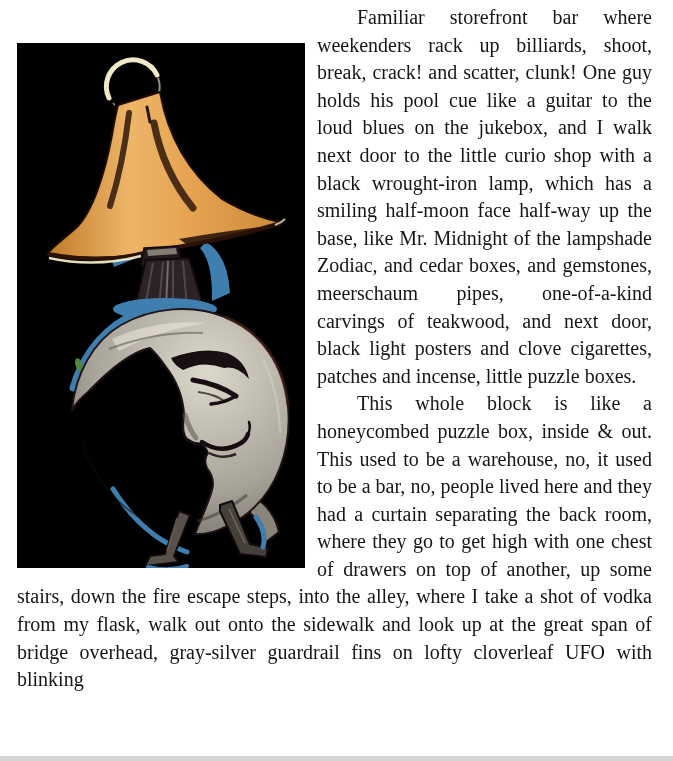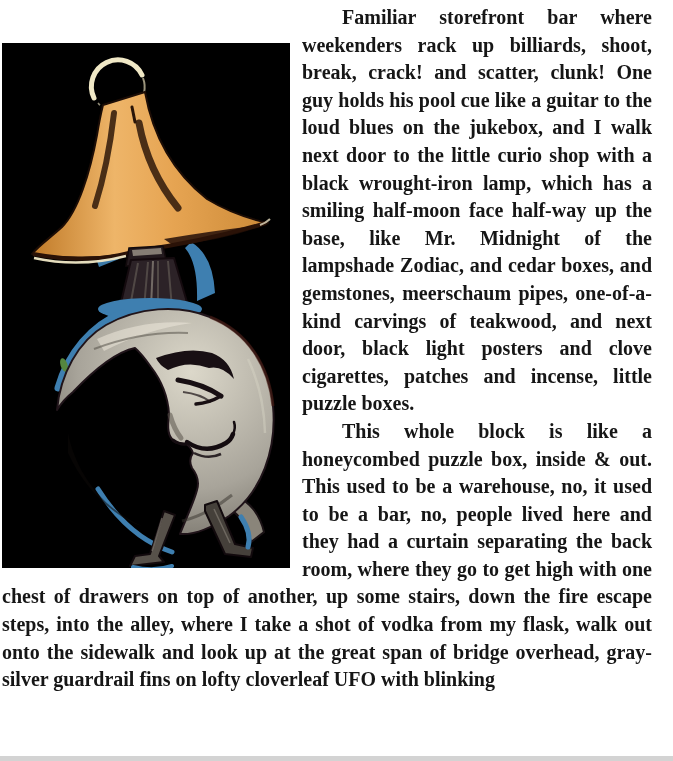"Familiar storefront bar where weekenders" .content { font-weight: bold -> none; padding: 4px 21px 0 2px -> 4px 21px 0 17px }
